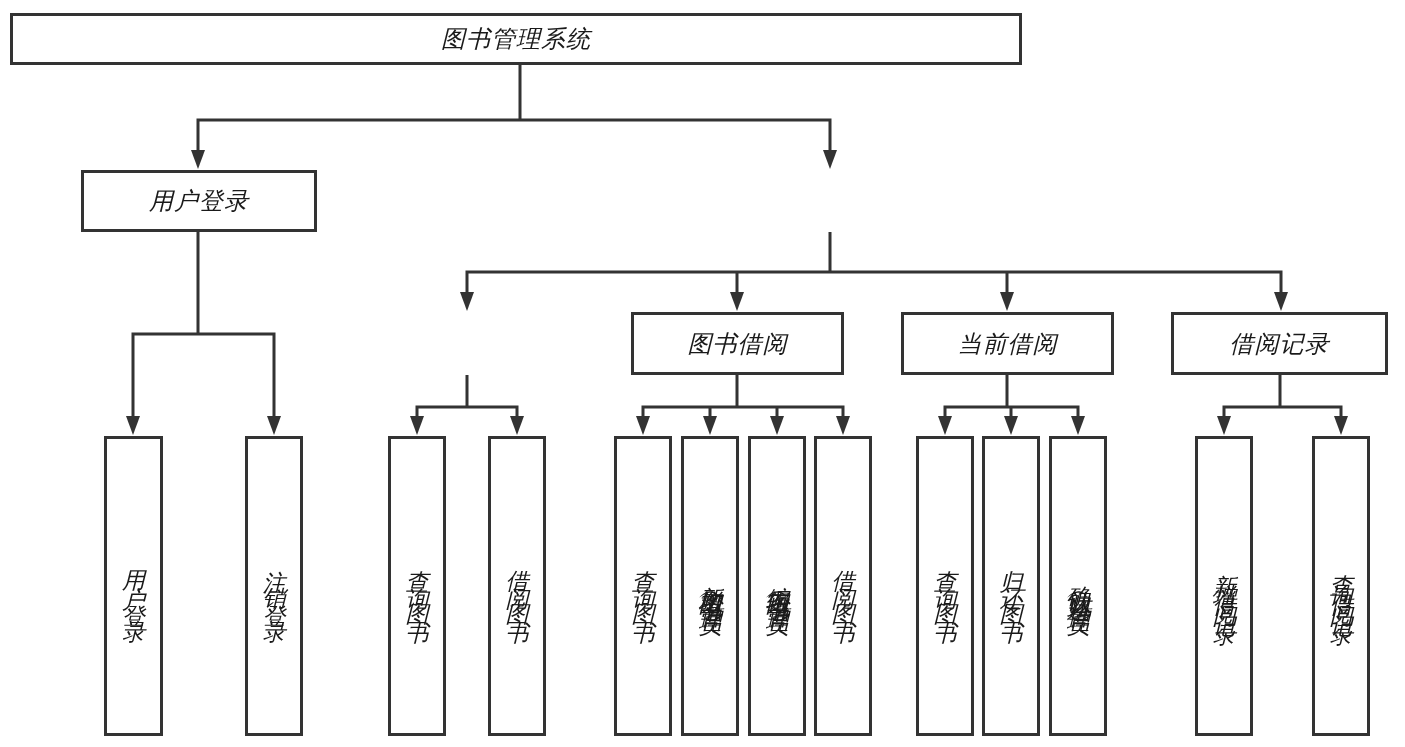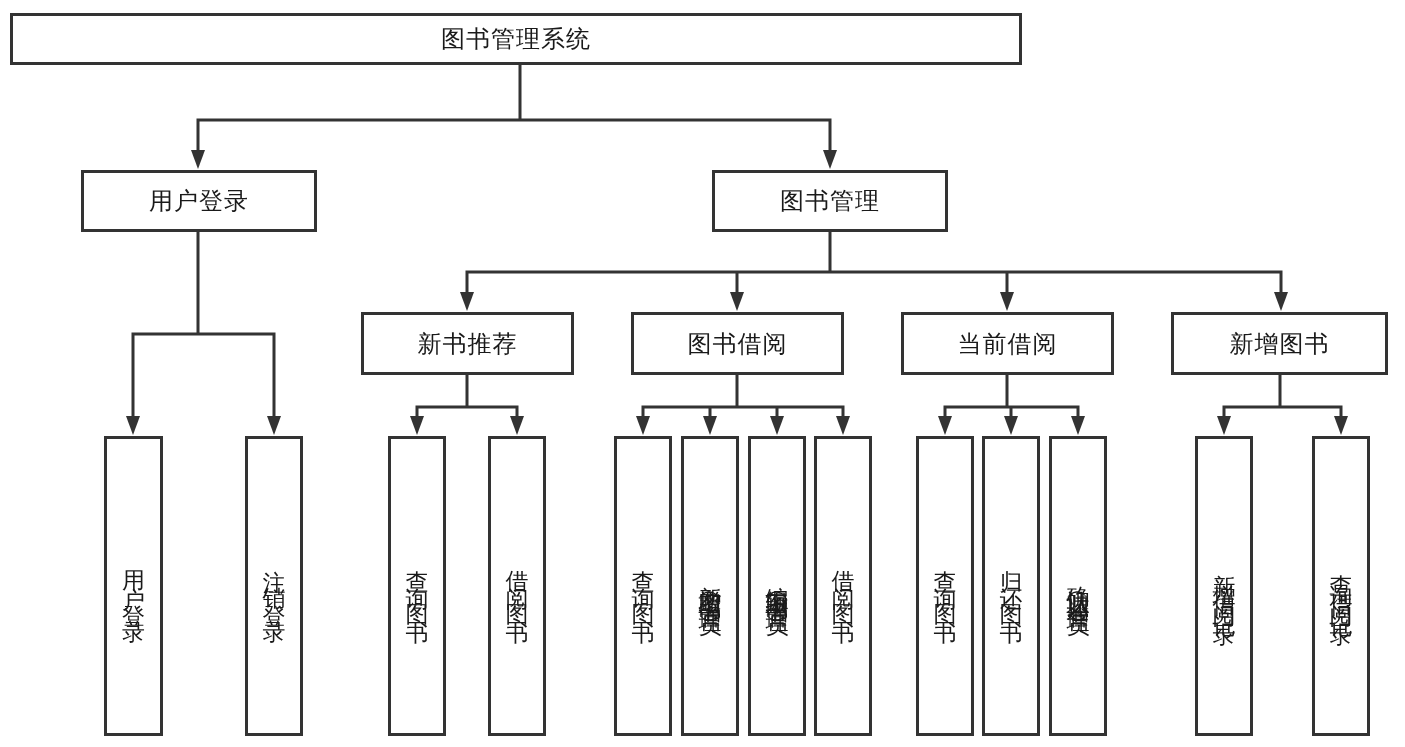"图书管理系统" .box { font-style: none -> italic }
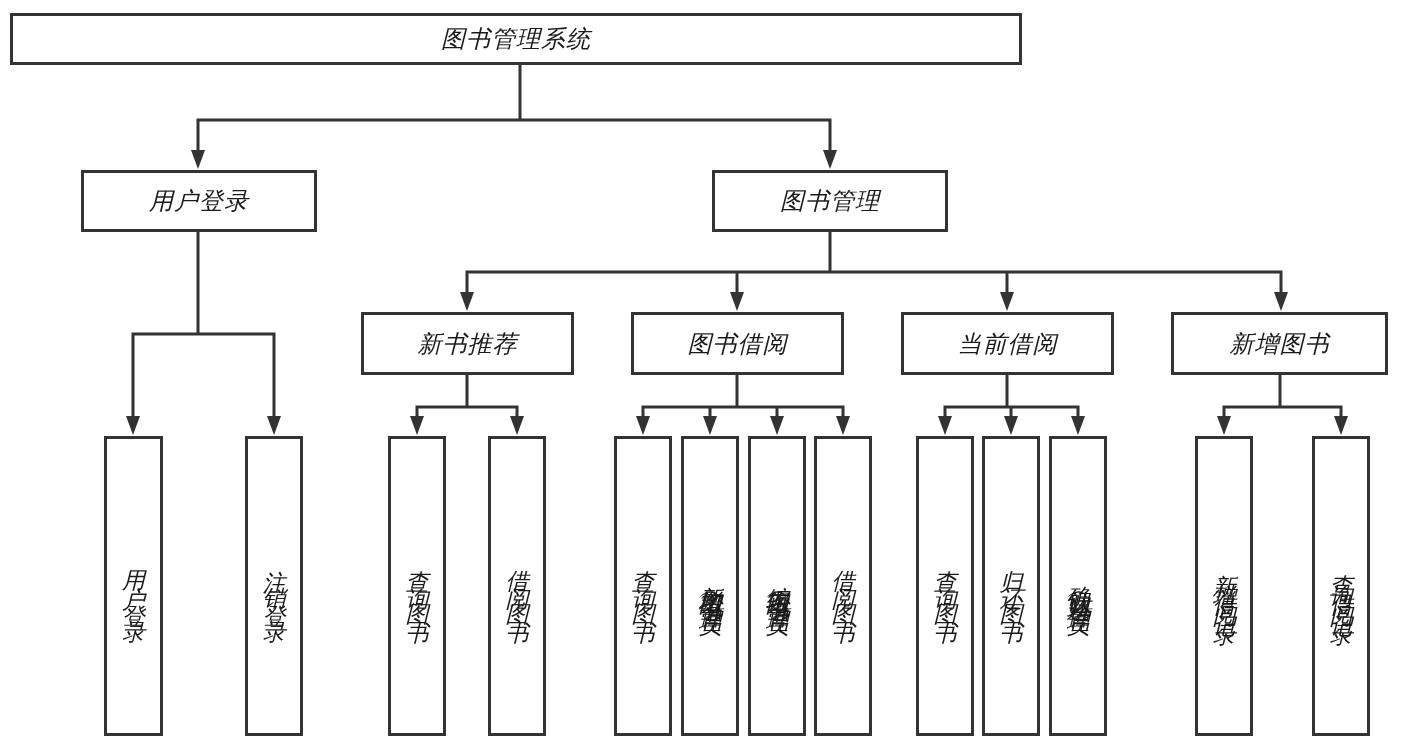"图书管理" div.box { html: <div> <span>图书管理</span> </div> -> none }
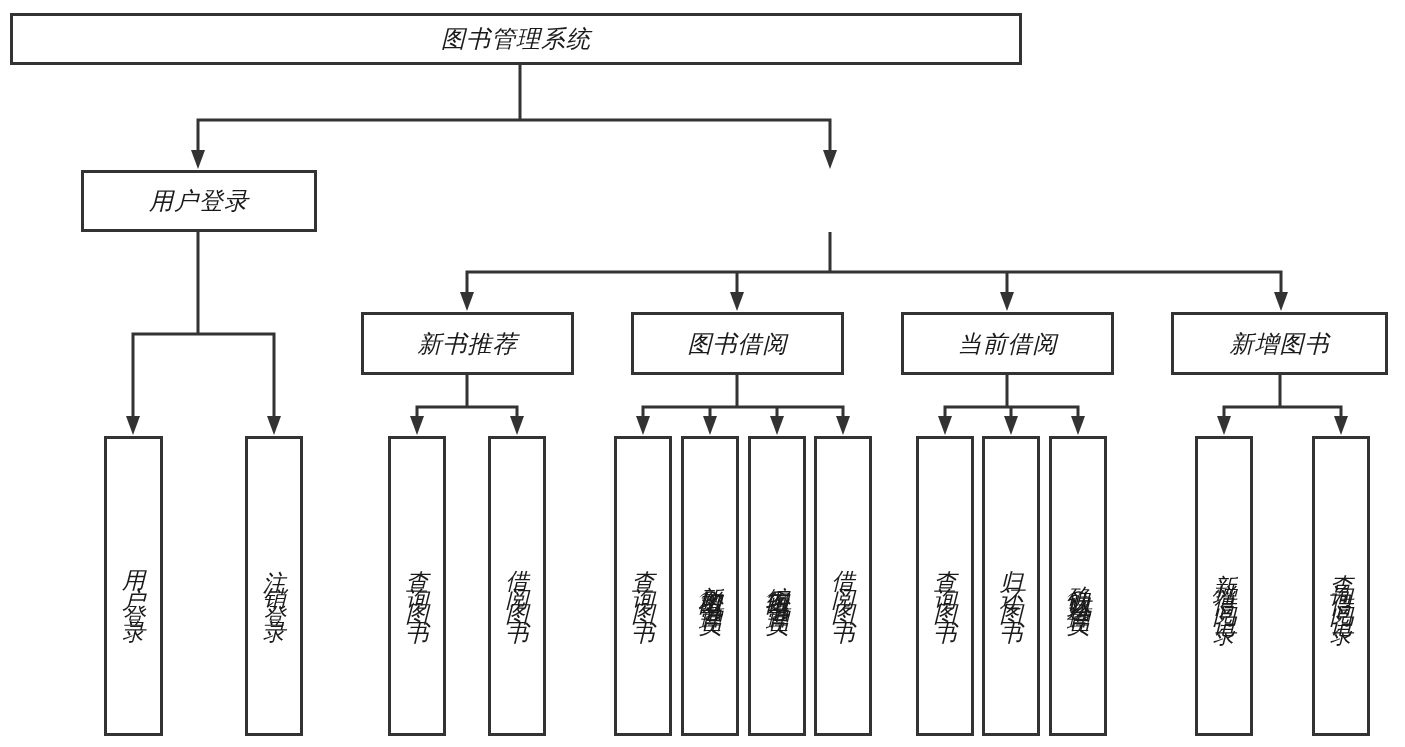"新书推荐" div.box { html: <div> <span>新书推荐</span> </div> -> none }
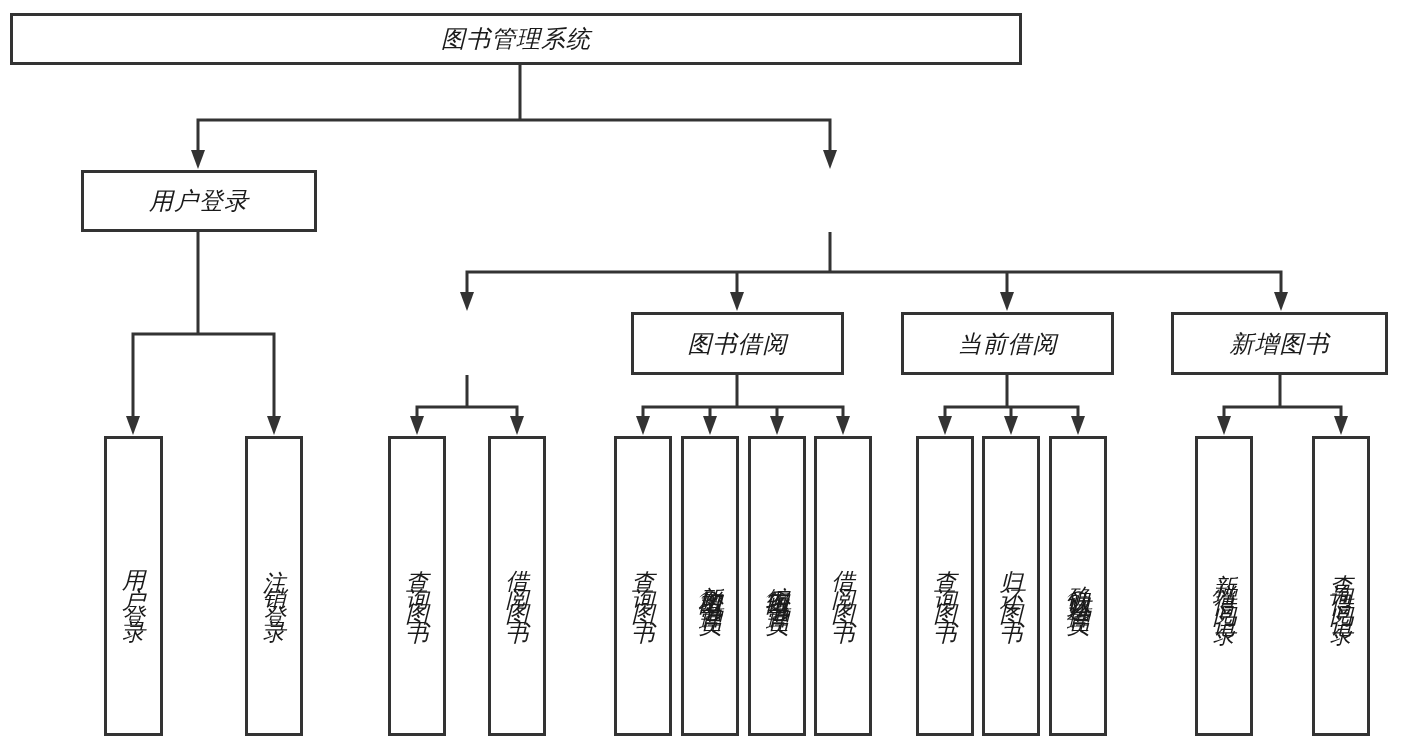"新增图书" span { text: 新增图书 -> 借阅记录 }
